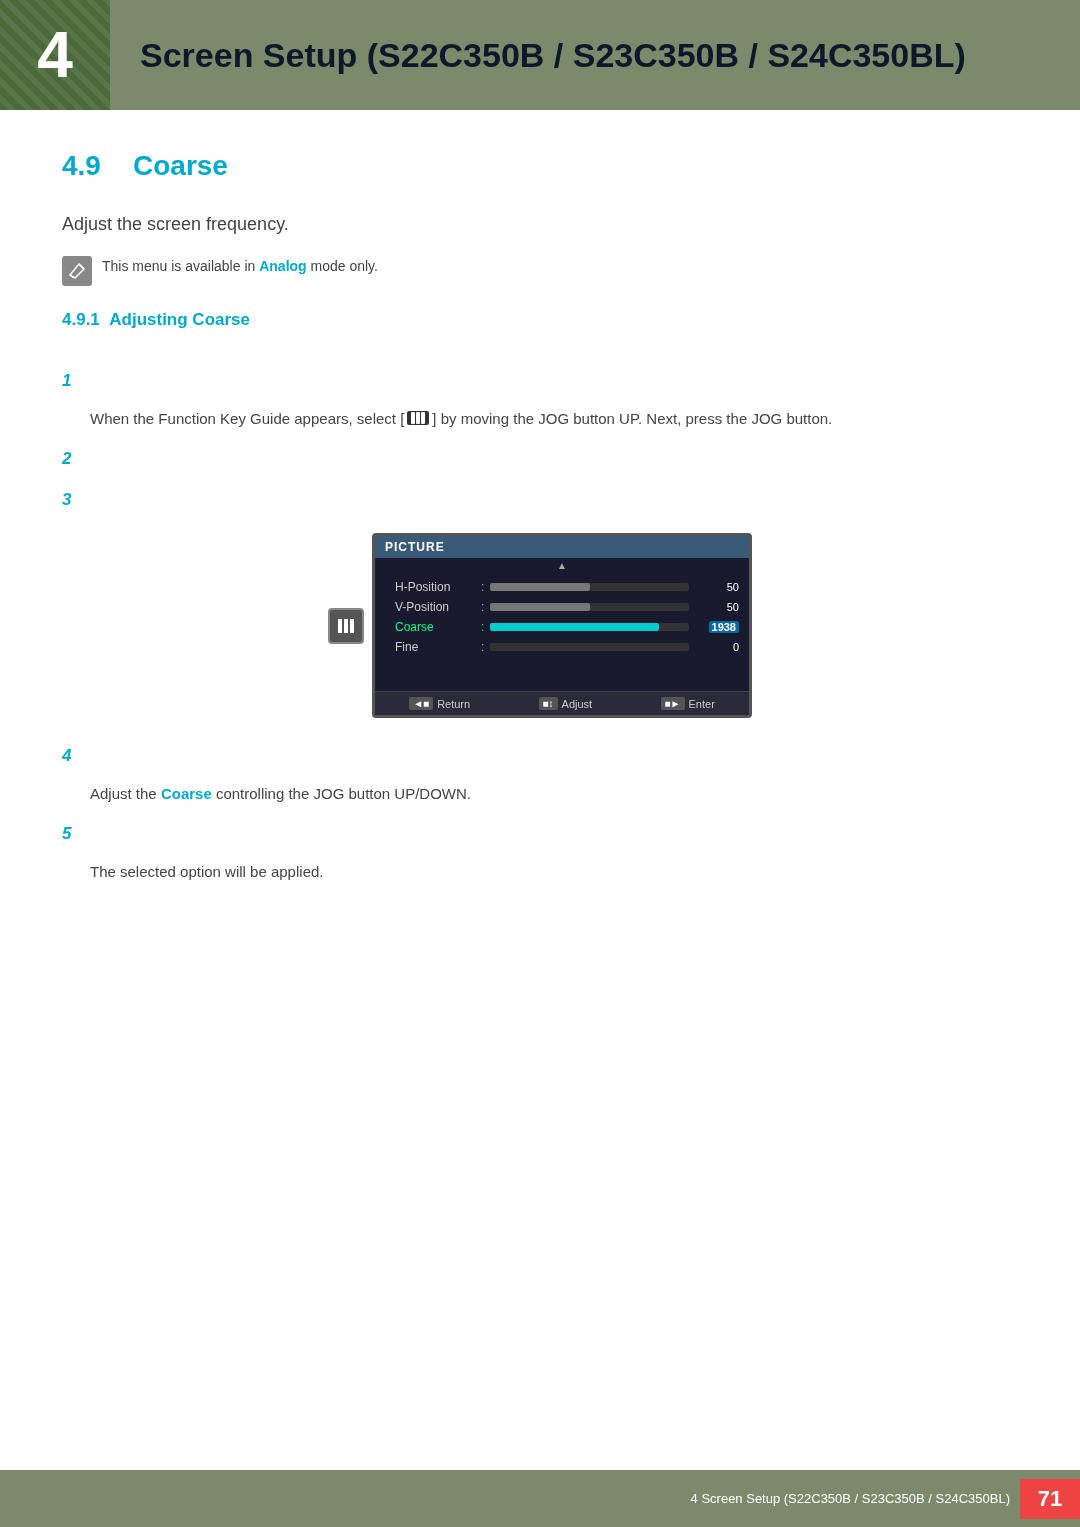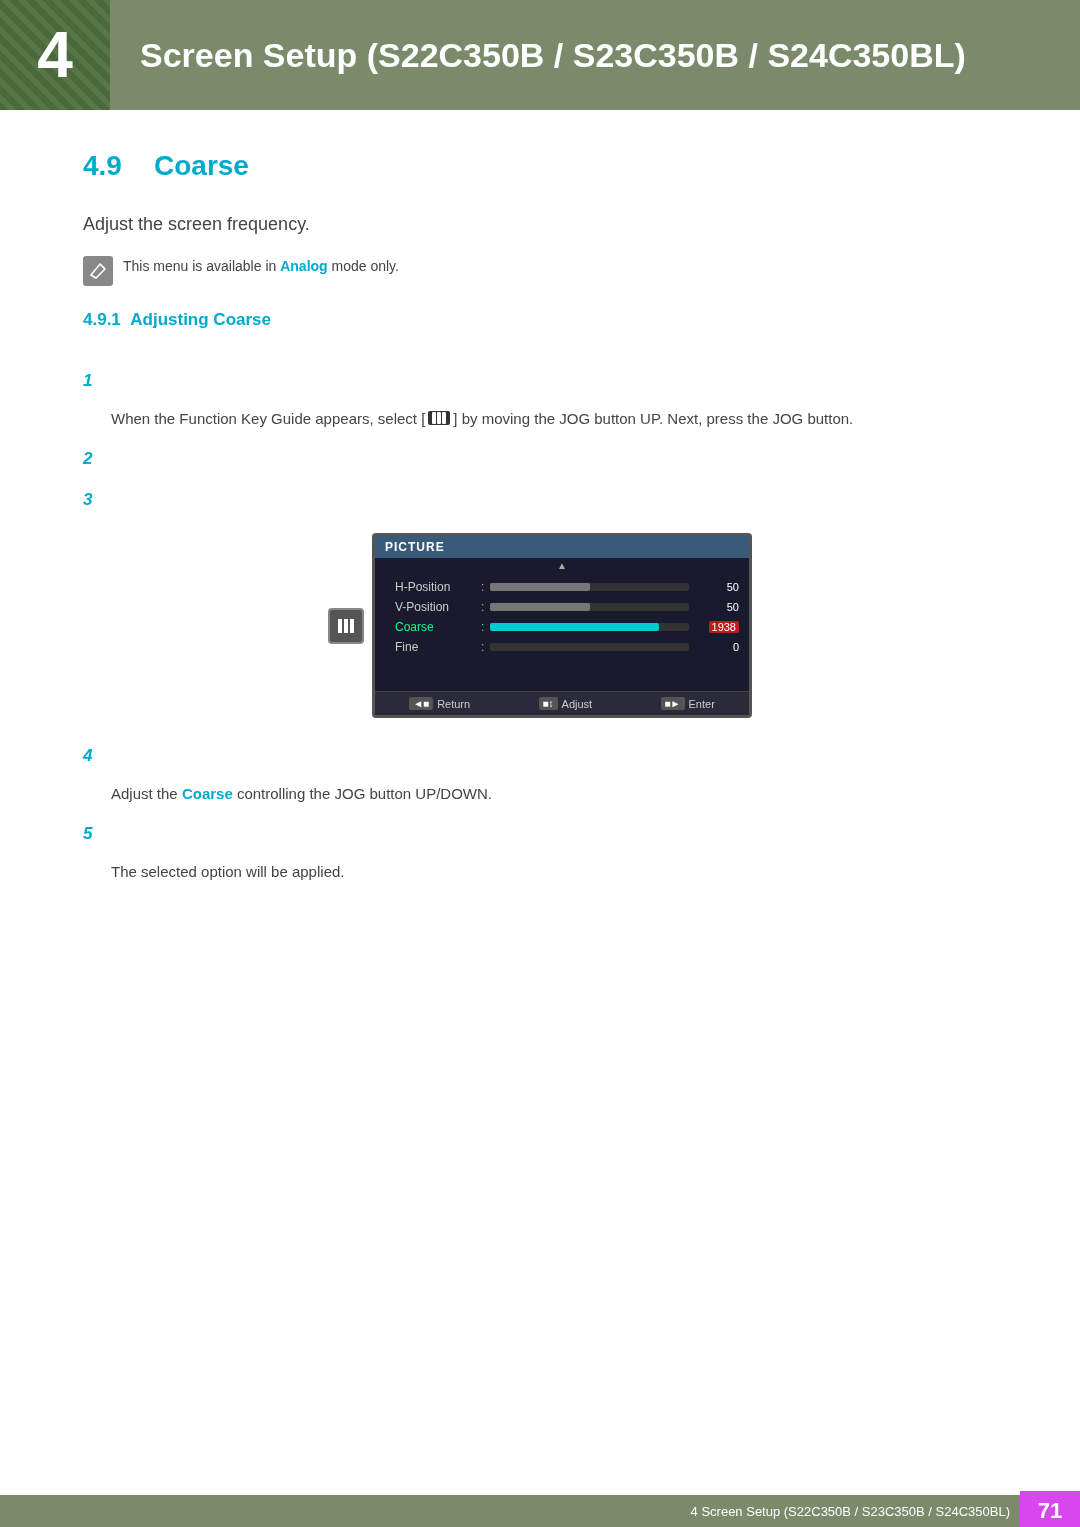"Screen Setup (S22C350B / S23C350B" .chapter-title-box h1 { color: #ffffff -> #0f172a }
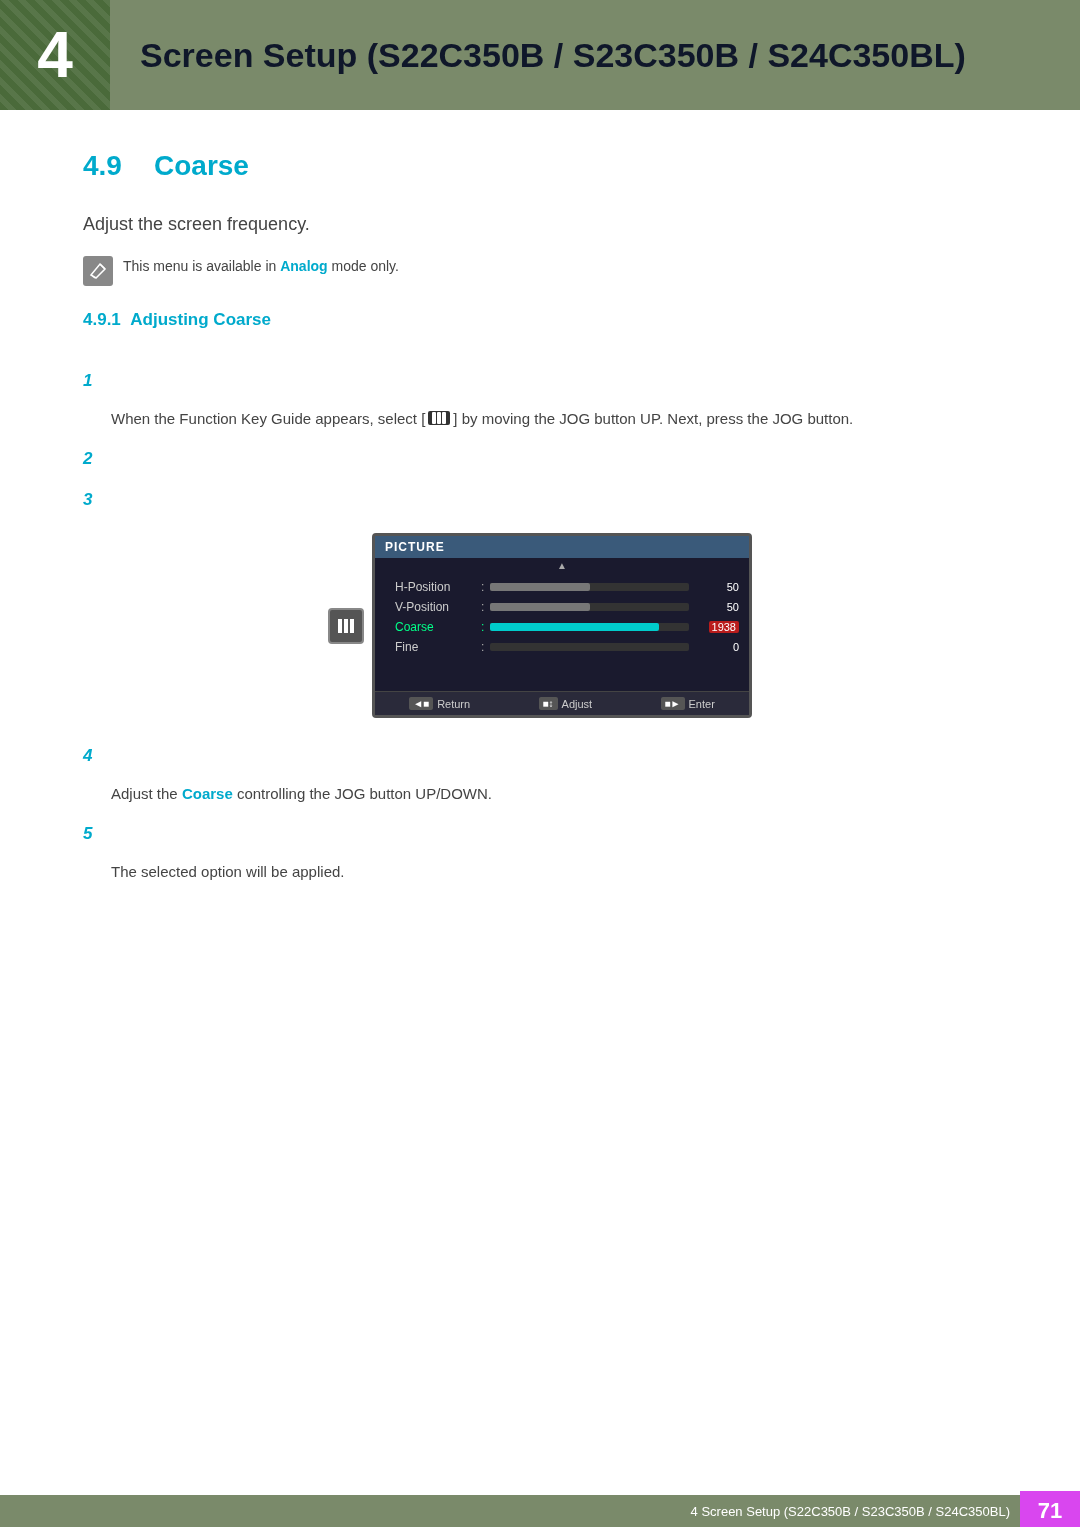"4.9" .content { padding: 0 83px -> 0 62px }
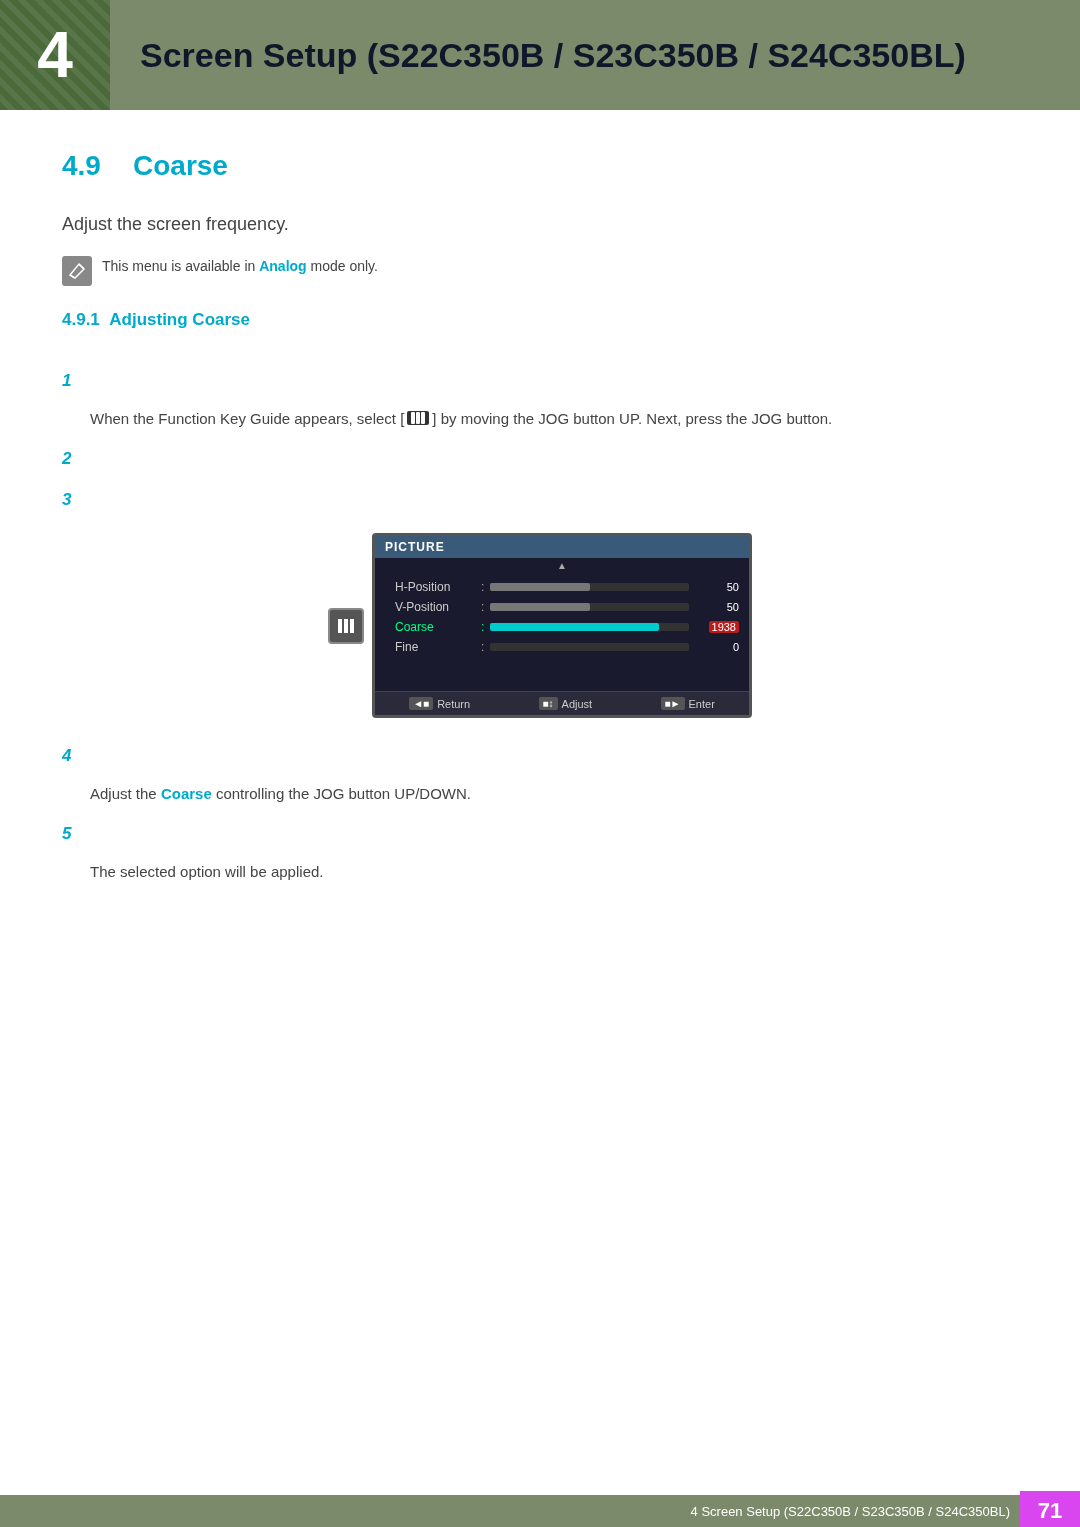"1938" .bar-value.highlight { background: #b91c1c -> #0369a1; font-weight: none -> bold }
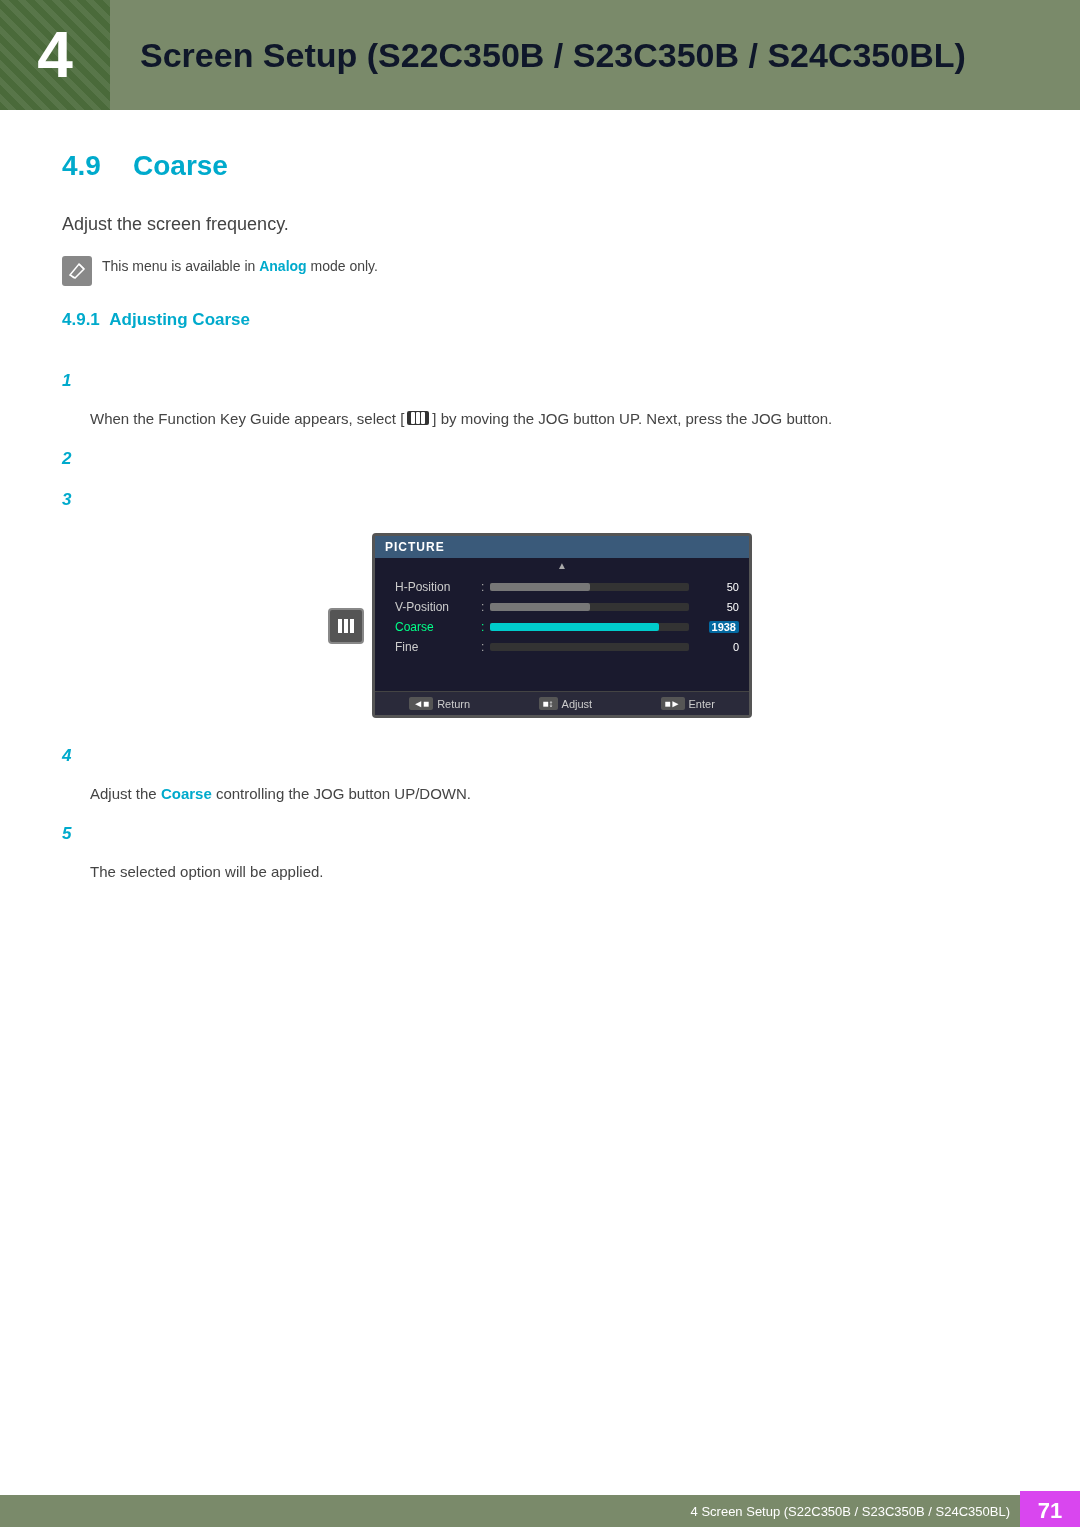"4 Screen Setup (S22C350B /" .page-footer { height: 32px -> 57px }
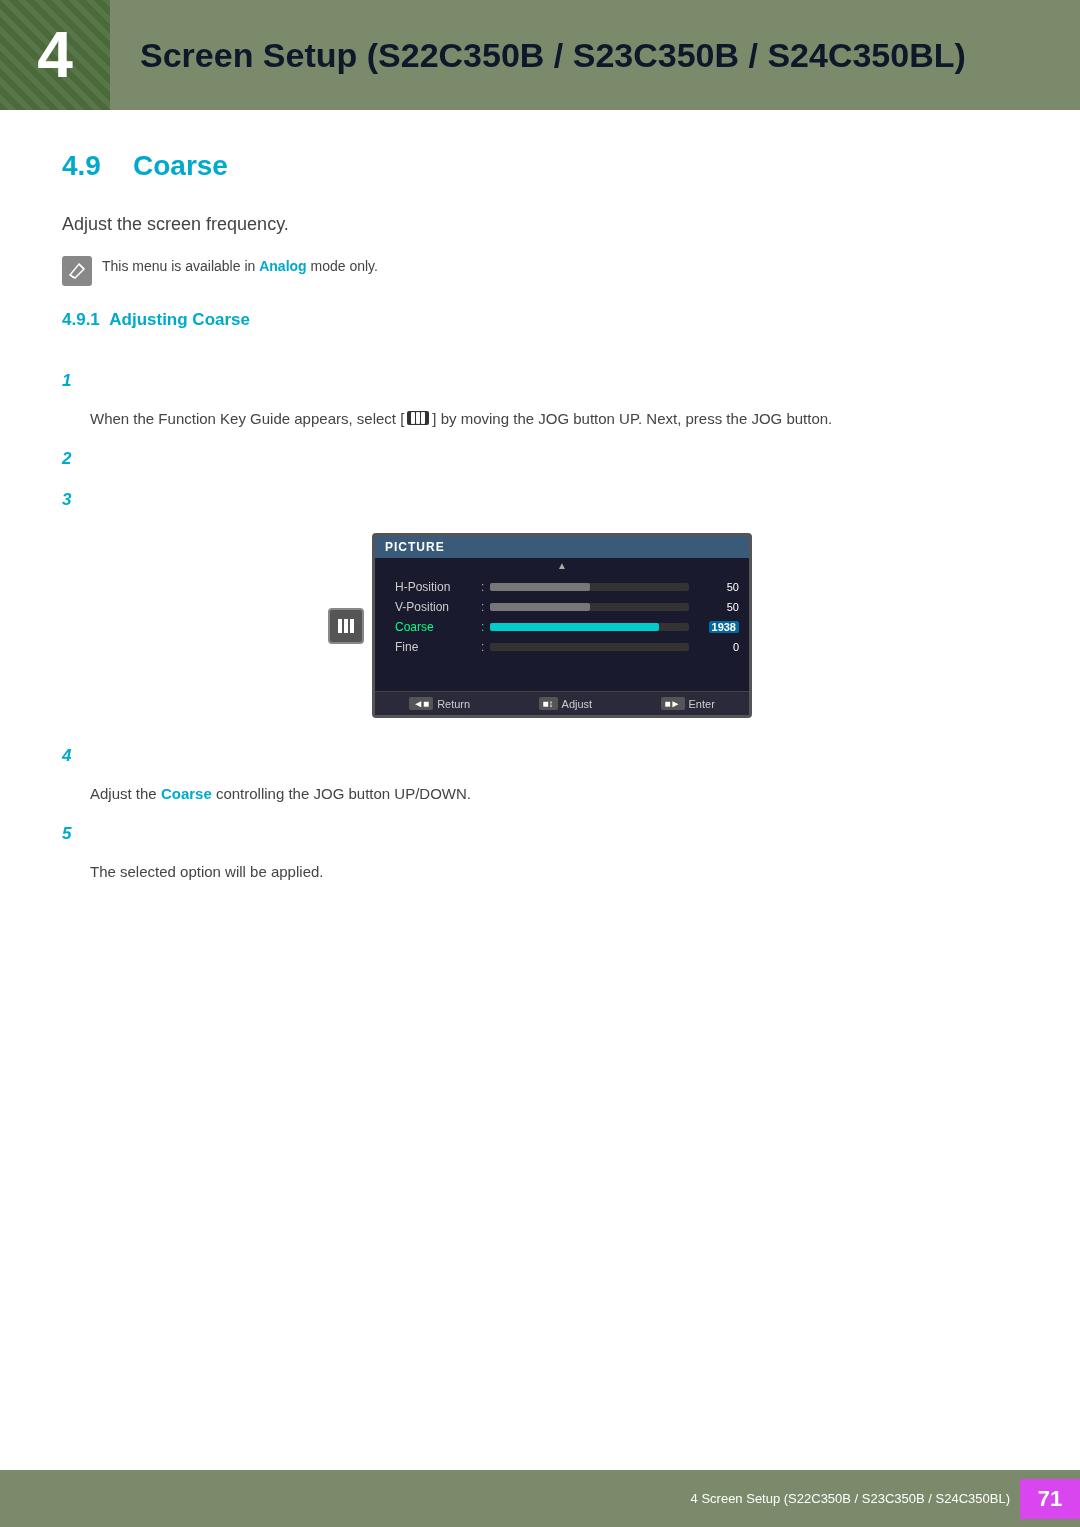"71" .footer-page-num { background: #d946ef -> #ef4444 }
